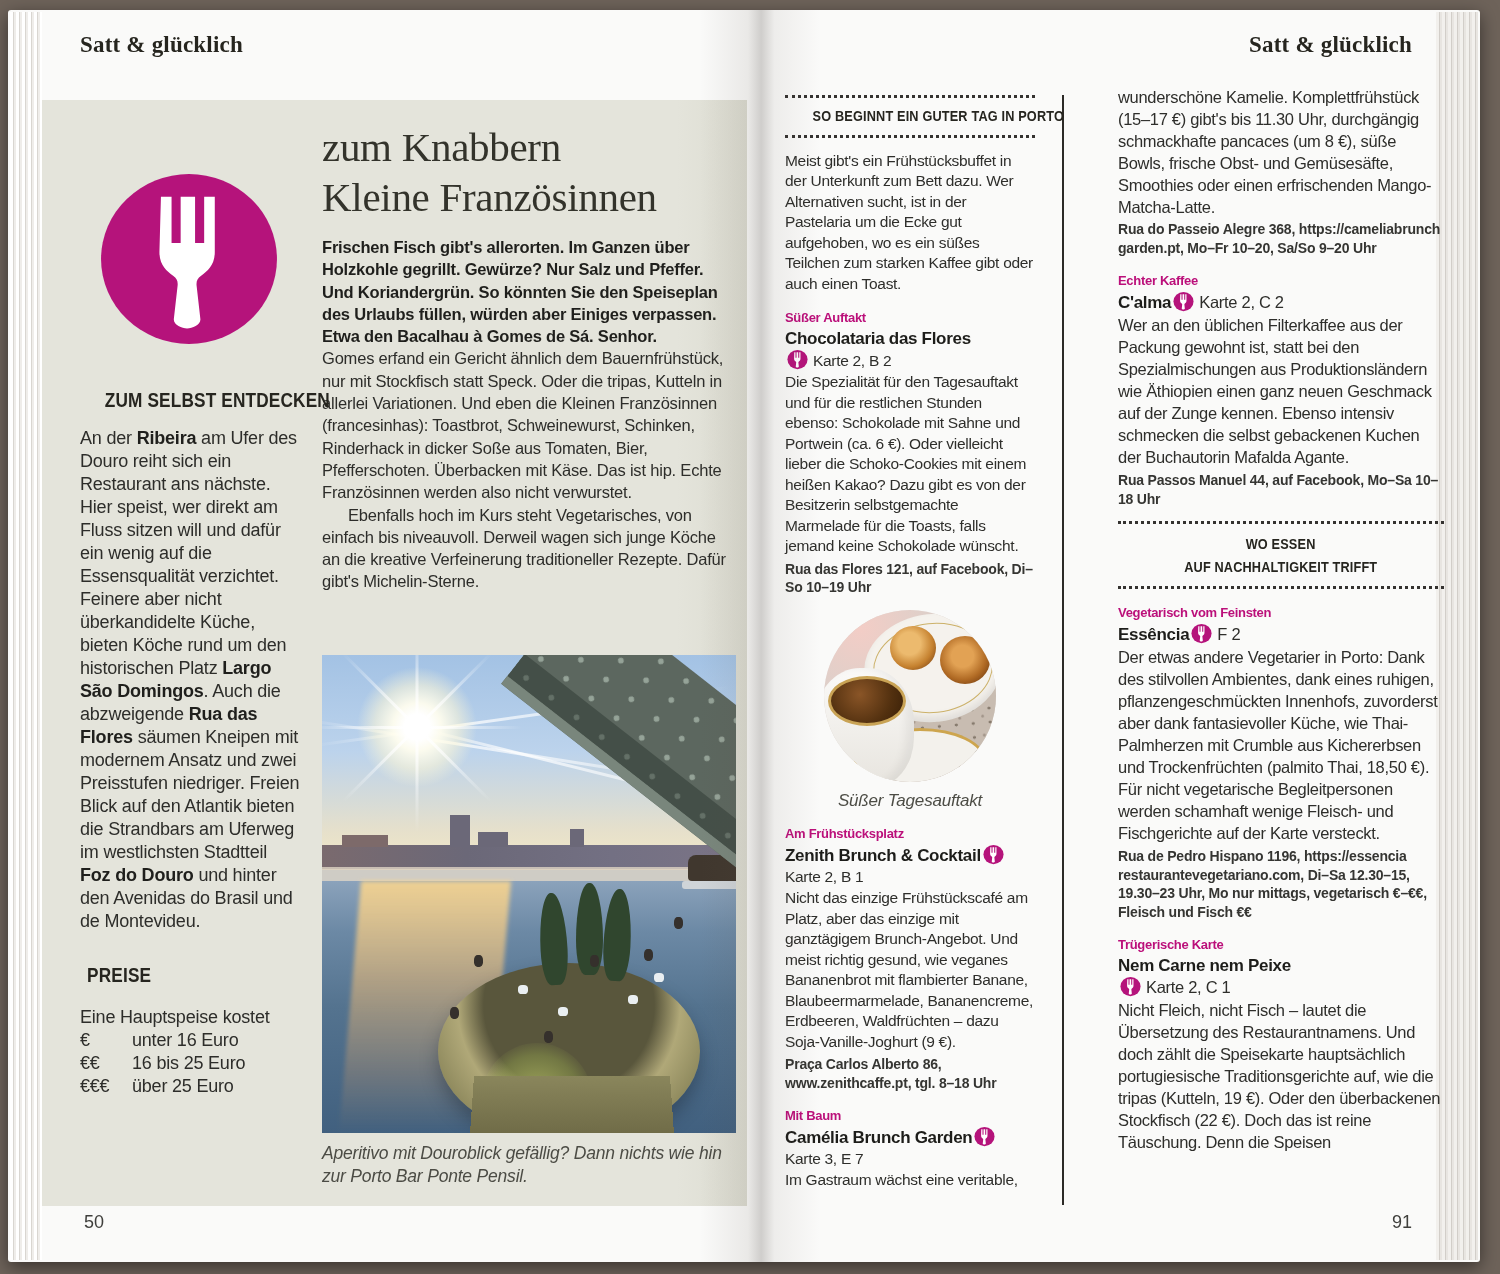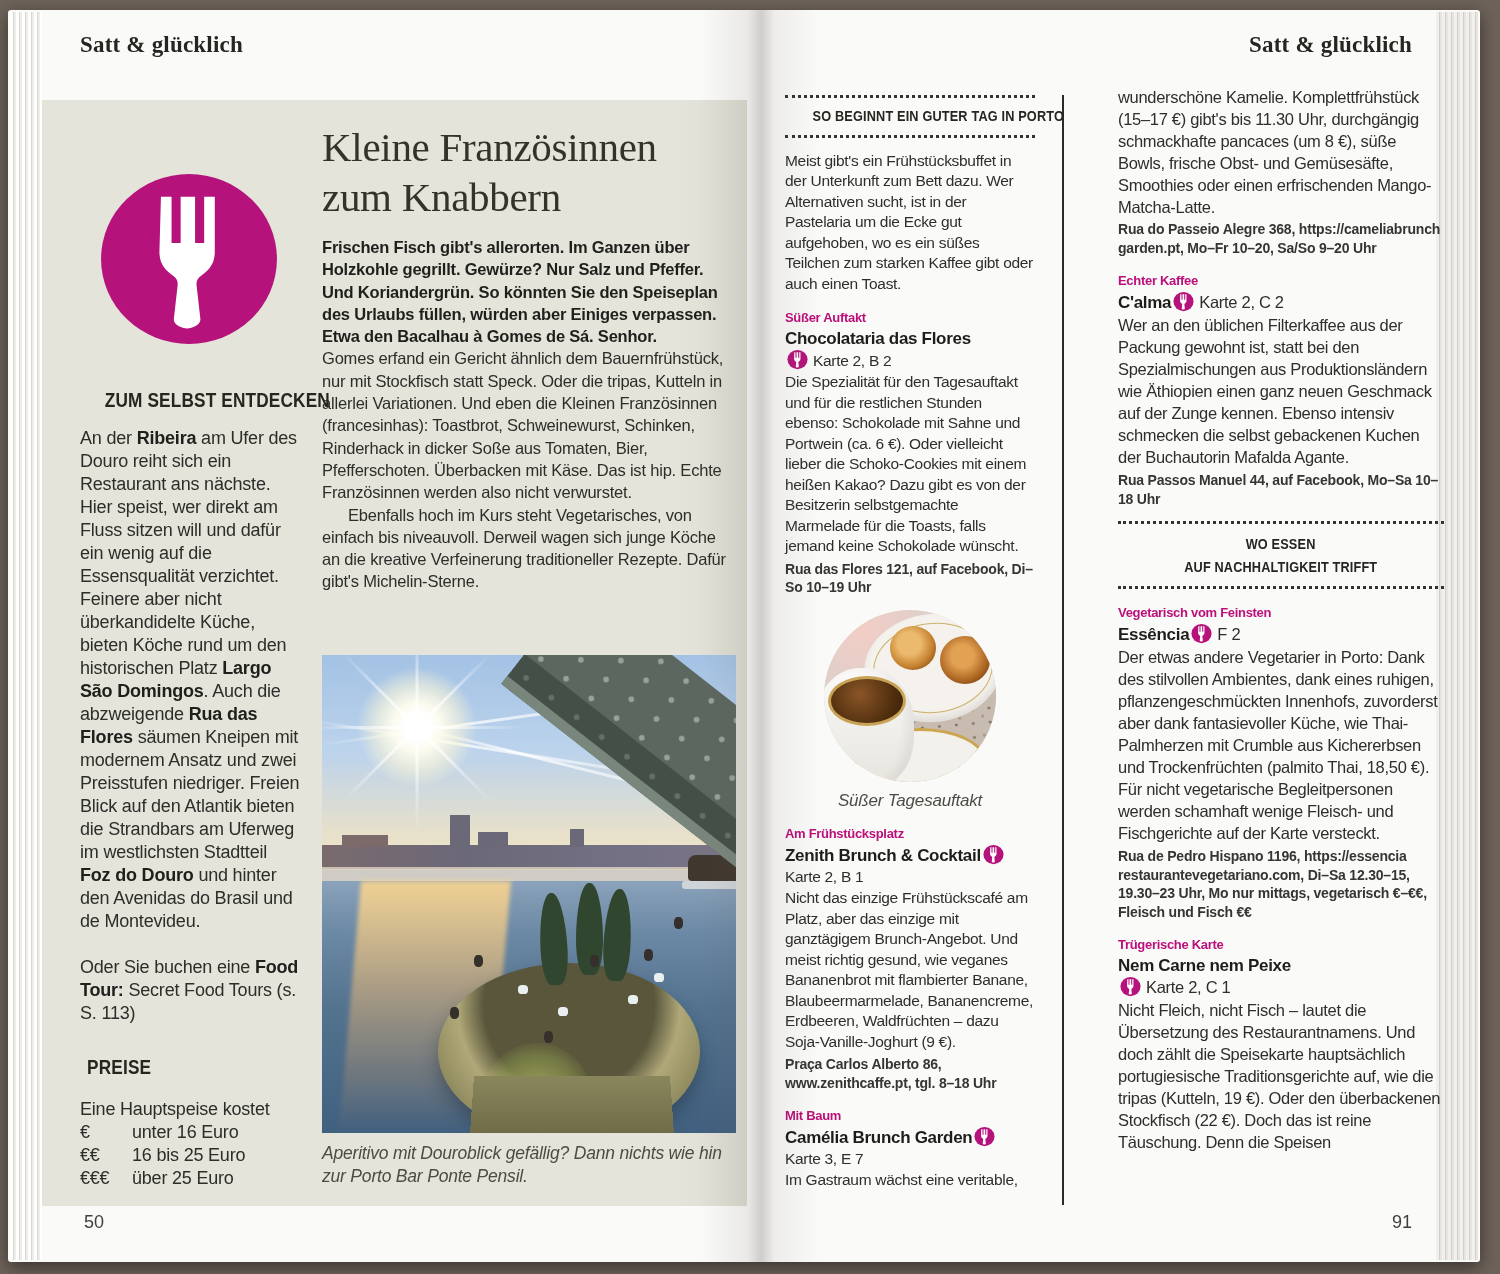"Kleine Französinnen" div { order: before "zum Knabbern" -> after "zum Knabbern" }
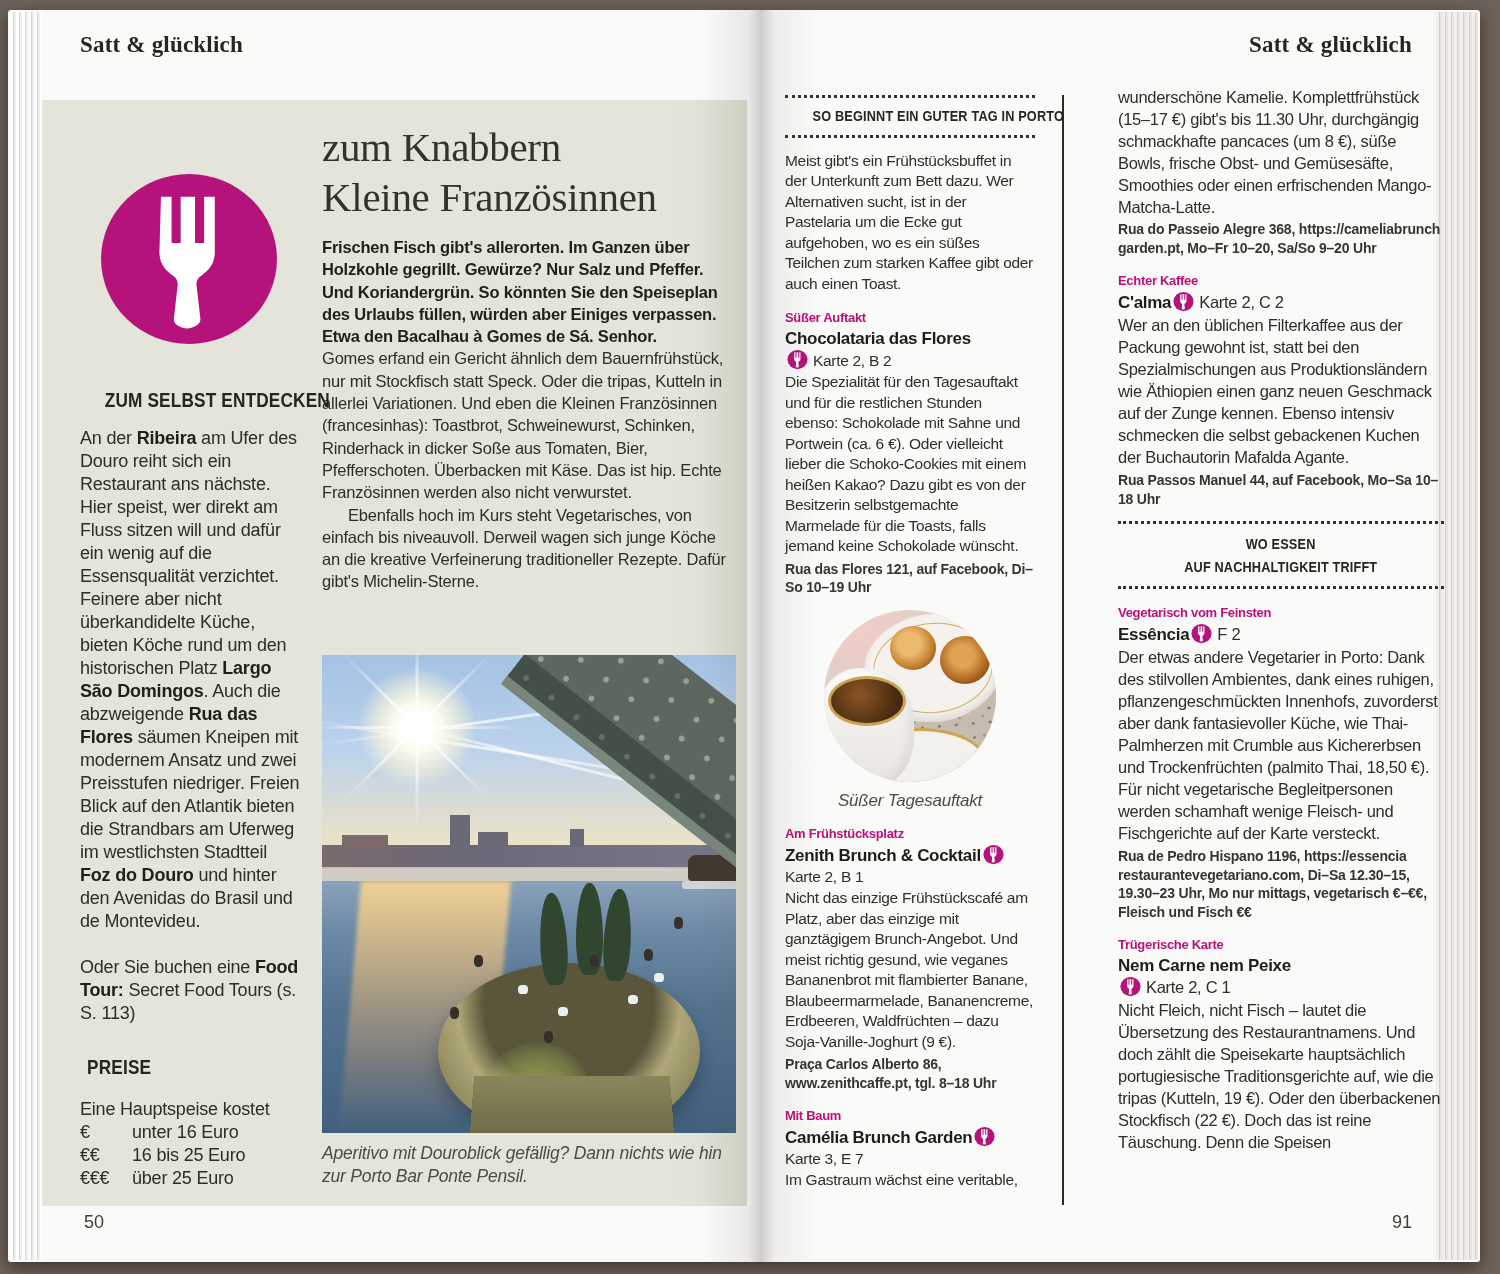"Oder Sie buchen eine Food" div.sb-para { html: <div><span>Oder Sie buchen eine </span><span>Food Tour:</span><span> Secret Food Tours (s. S. 113)</span></div> -> none }
